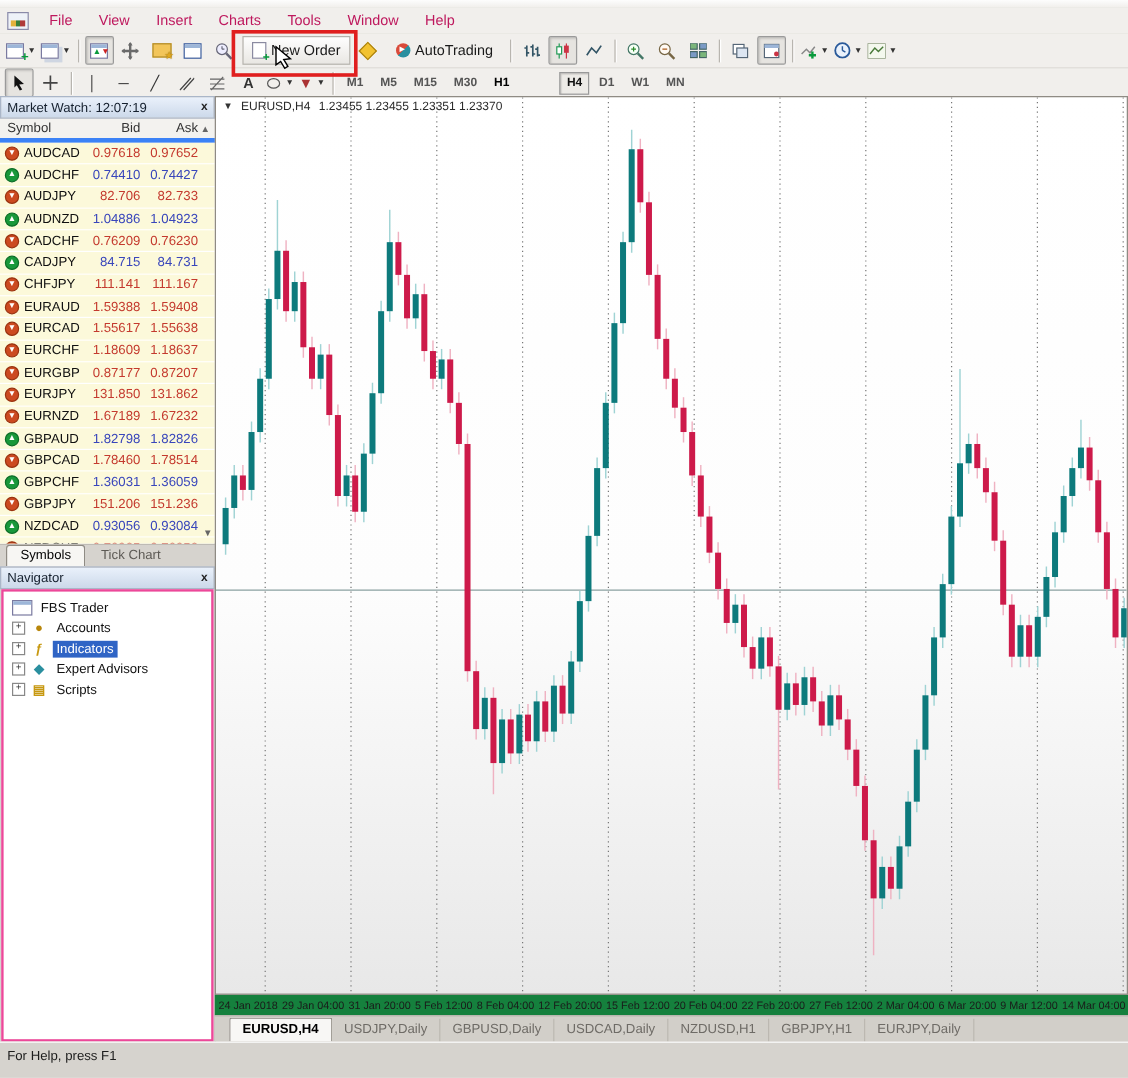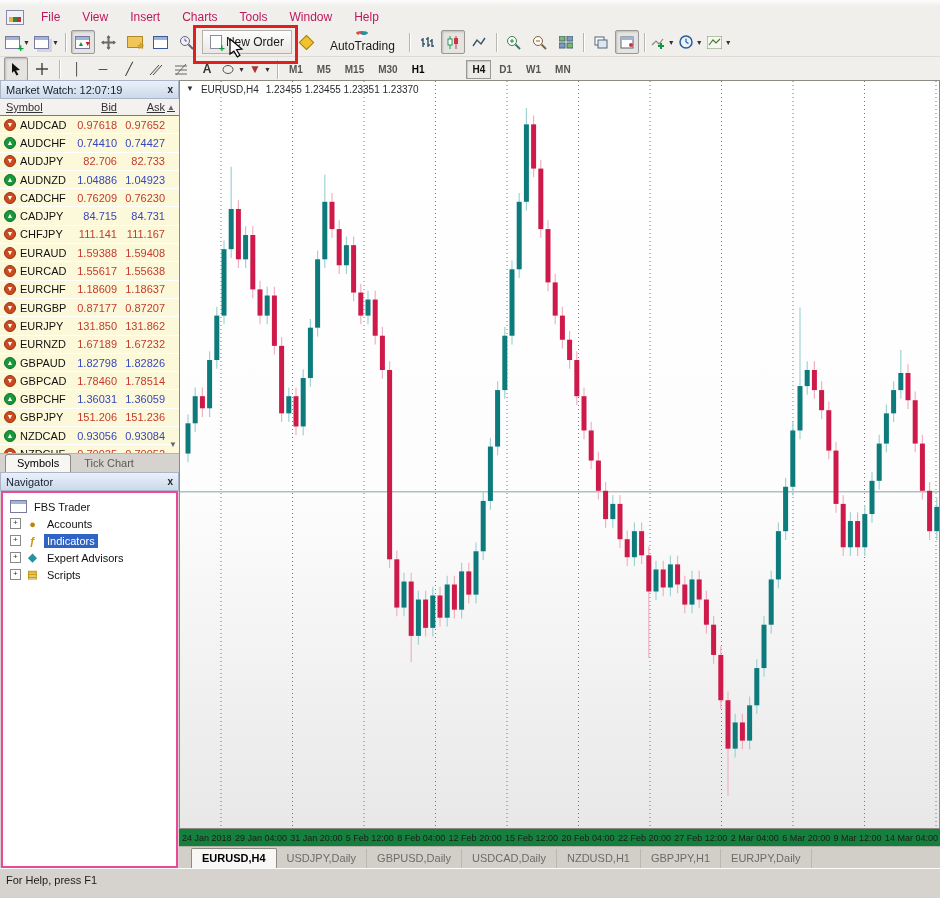"AutoTrading" span.text-btn { flex-direction: column -> none }
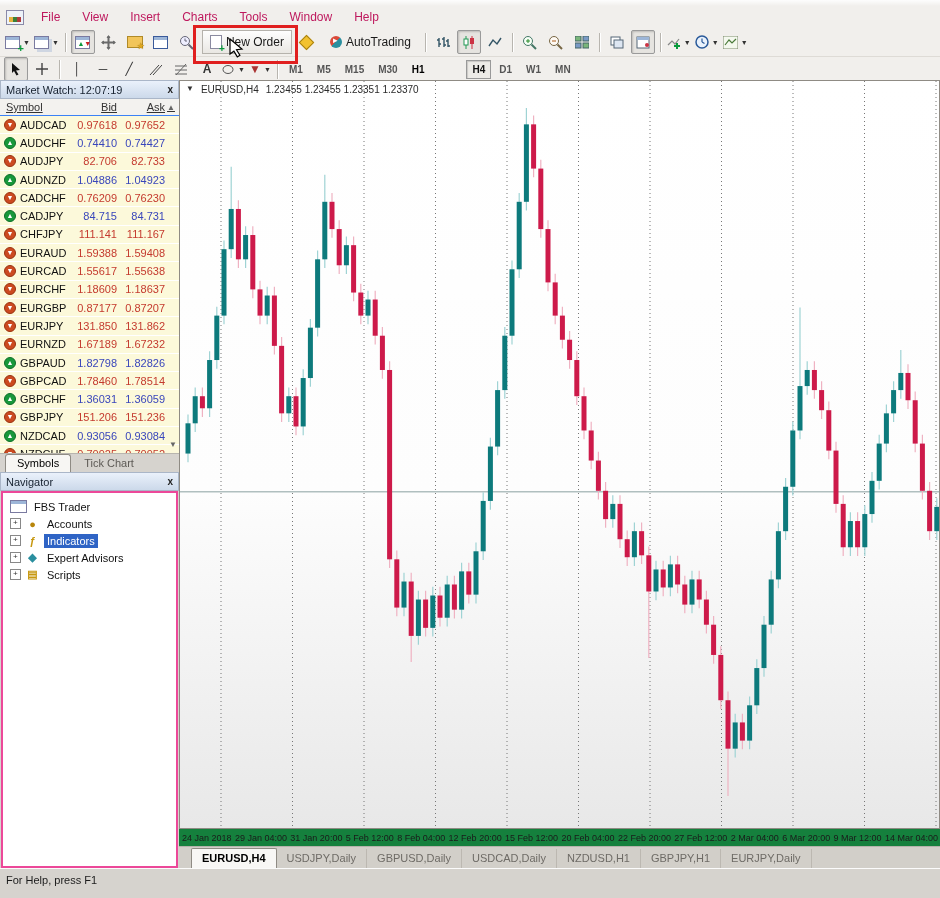"Symbol" #mw-header { border-bottom: 1px solid #3b82f6 -> 4px solid #3b82f6; text-decoration: underline -> none }
